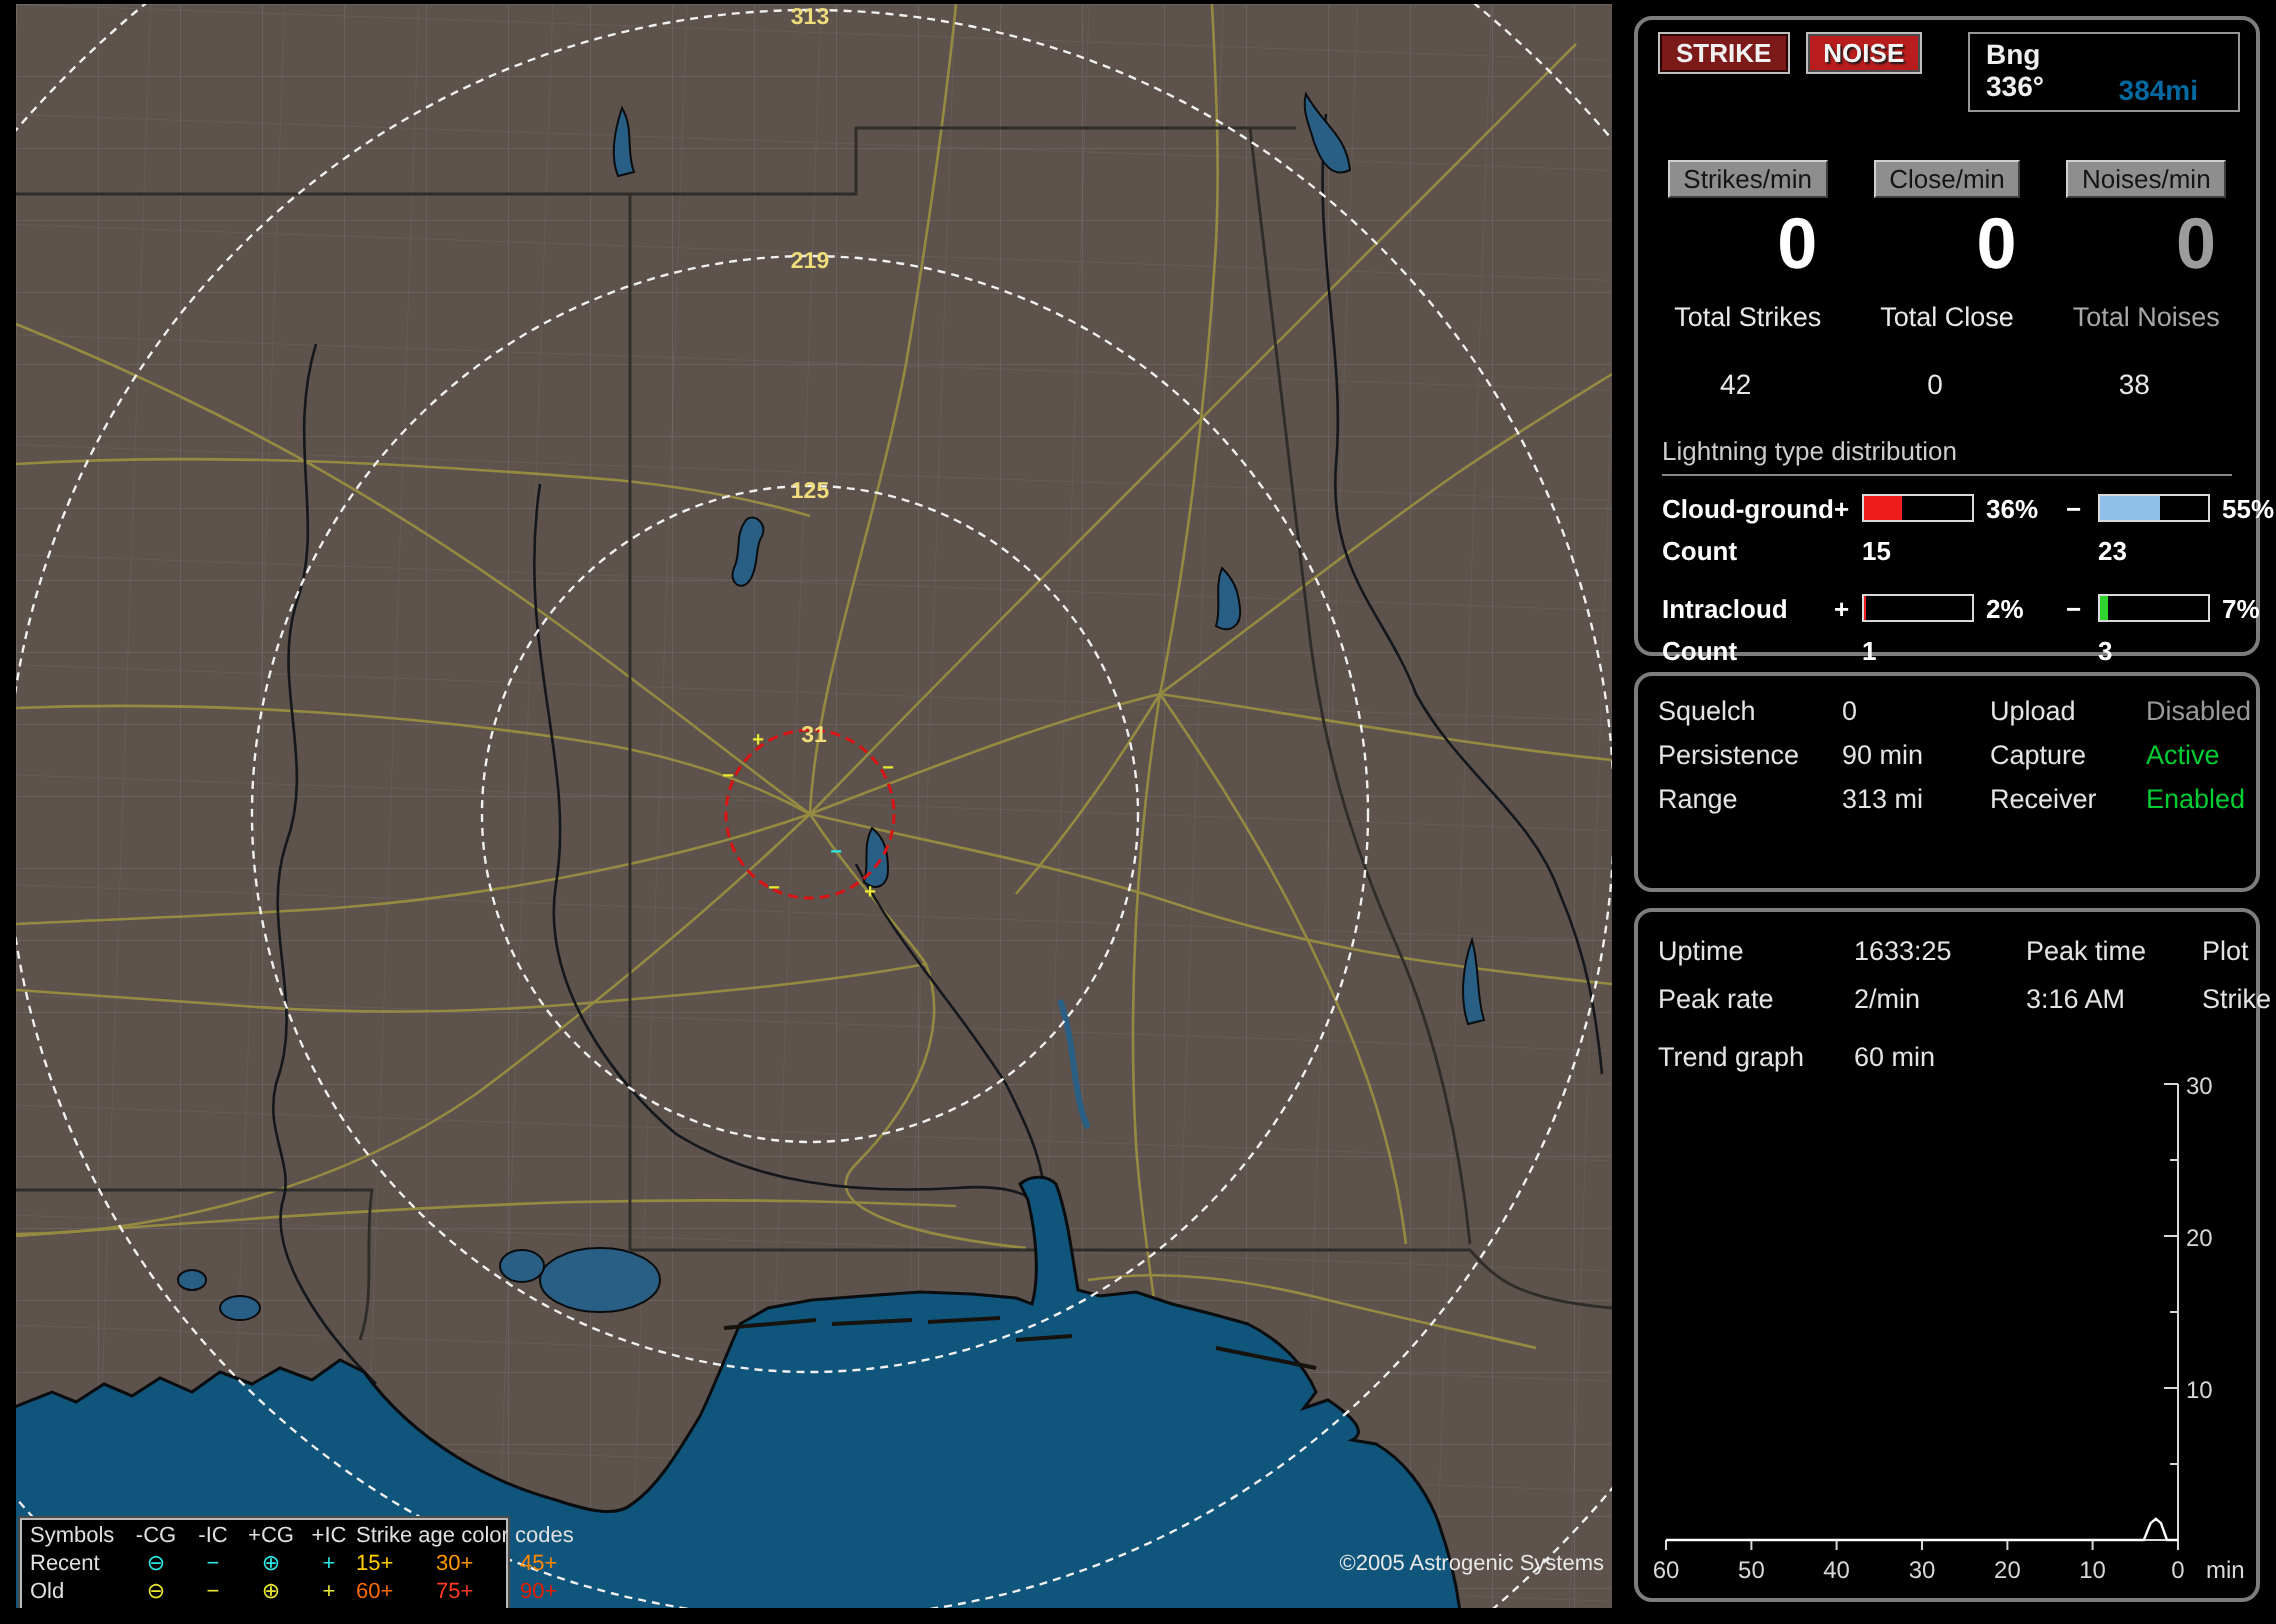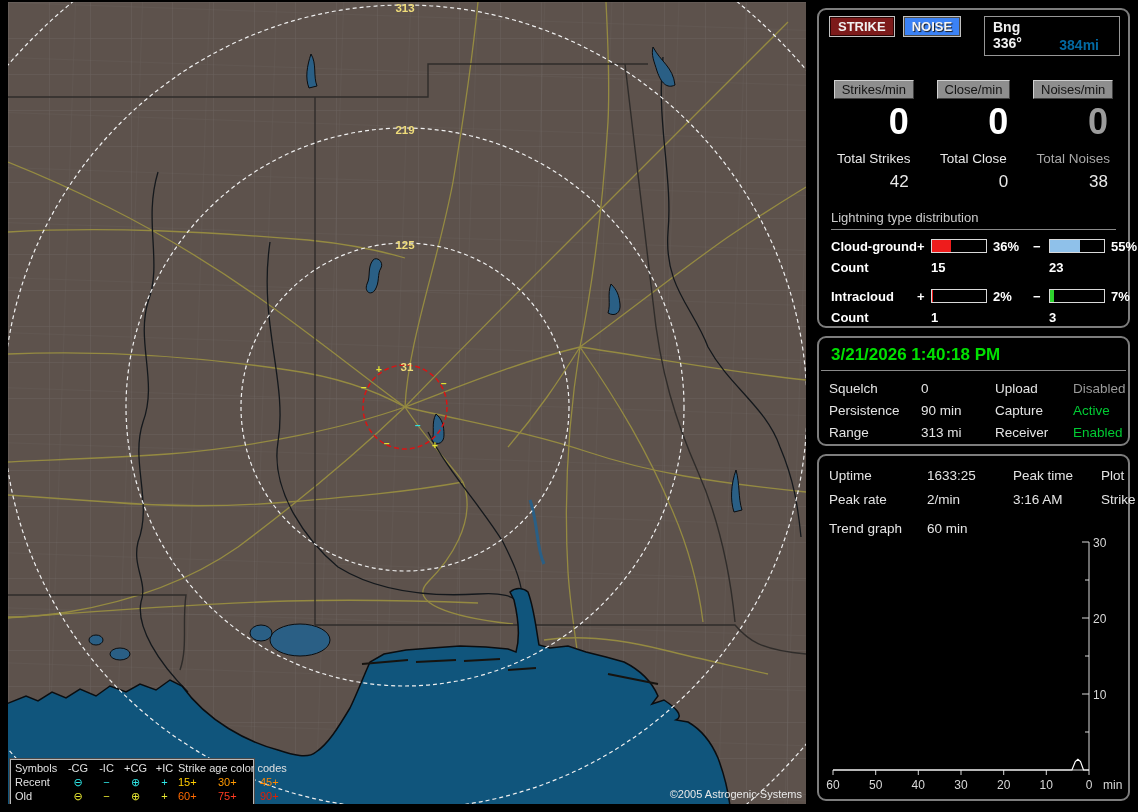"NOISE" #noise-btn { background: #3b82f6 -> #b91c1c }
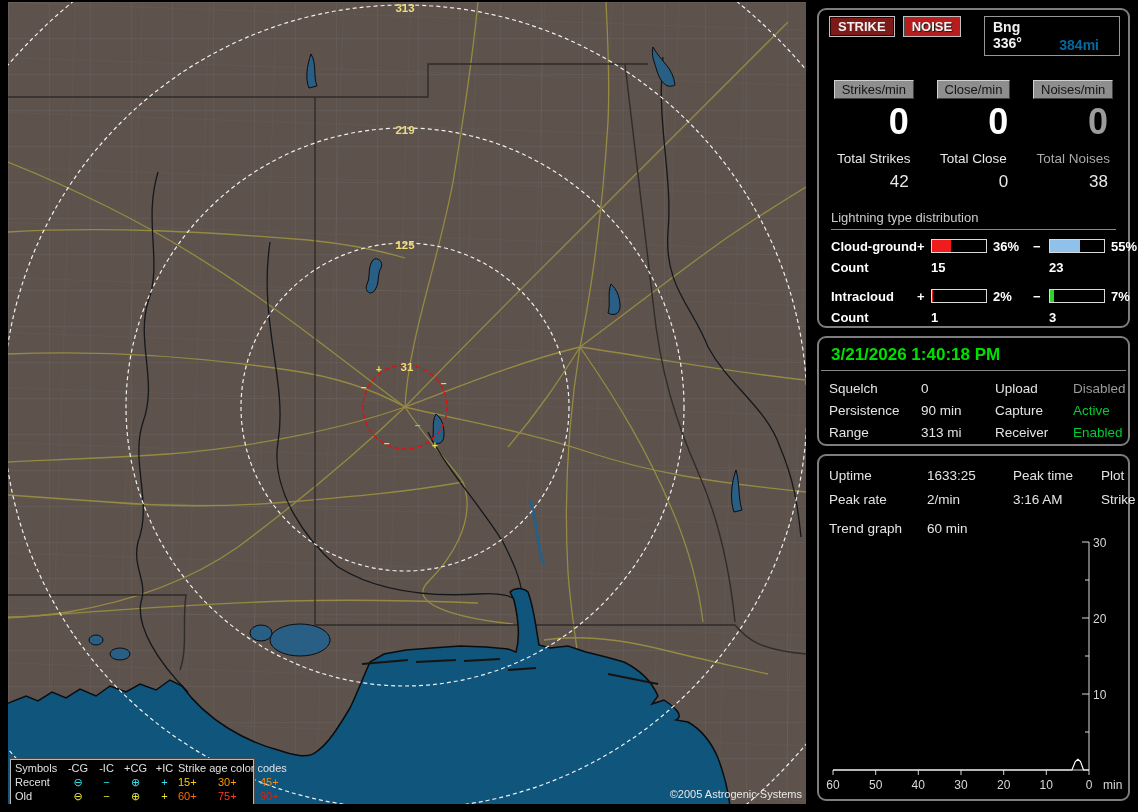"42" .ctr-total { font-size: 17px -> 14px; margin-top: 6px -> 18px; text-align: right -> center }
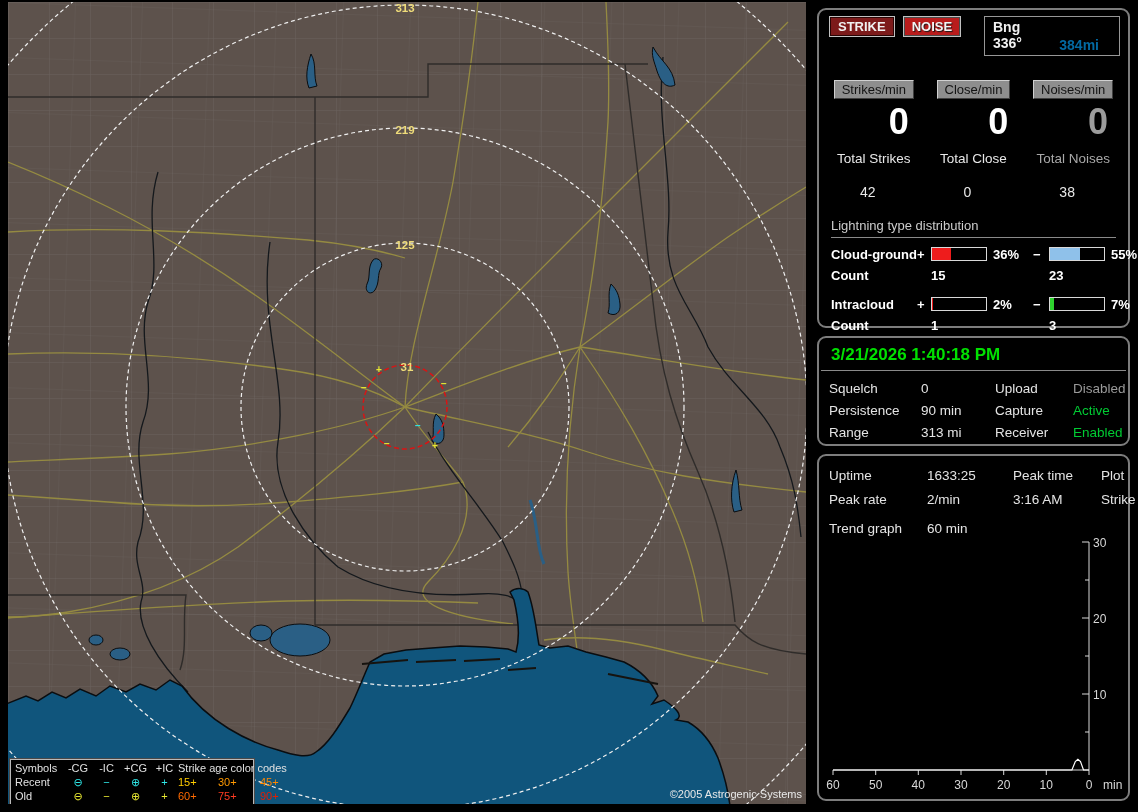"3/21/2026 1:40:18 PM" div { html: <div>3/21/2026 1:40:18 PM</div> -> none }
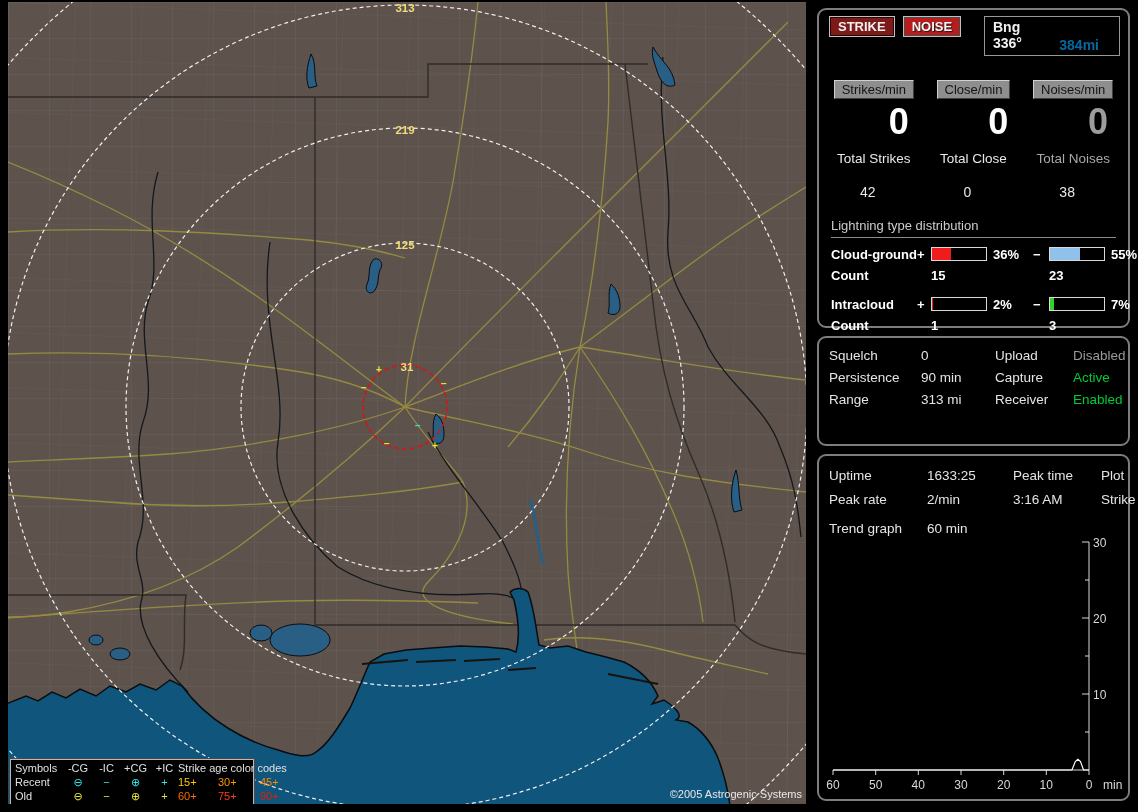"©2005 Astrogenic Systems" #map-copyright { bottom: 4px -> 16px }
